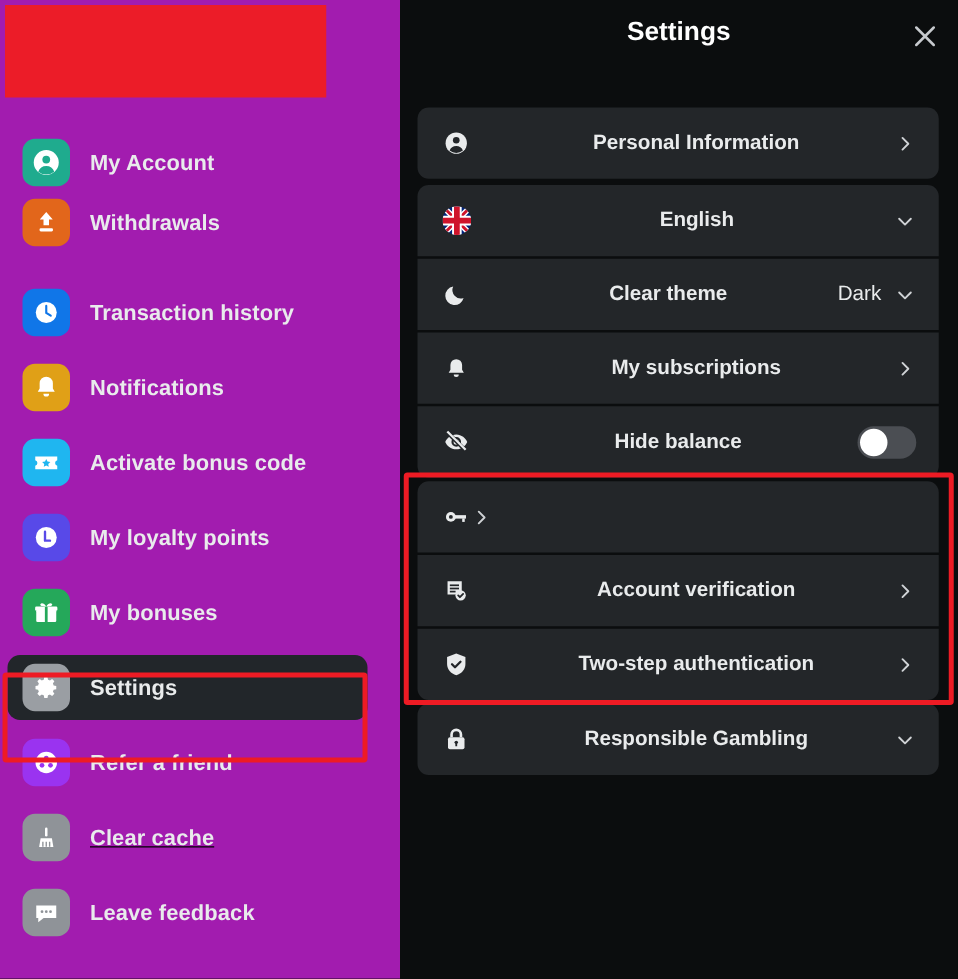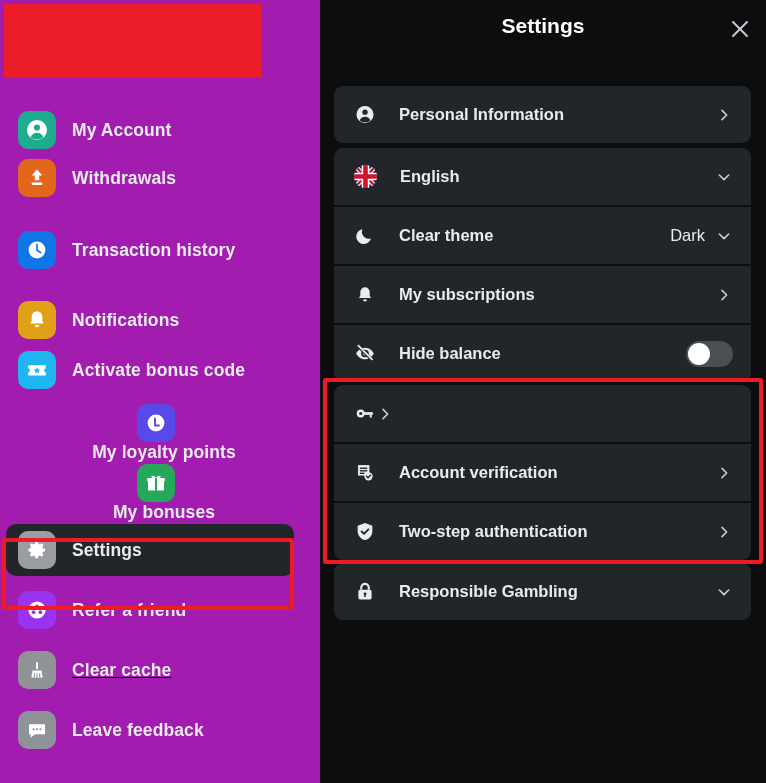"Personal Information" #rows { text-align: none -> center }
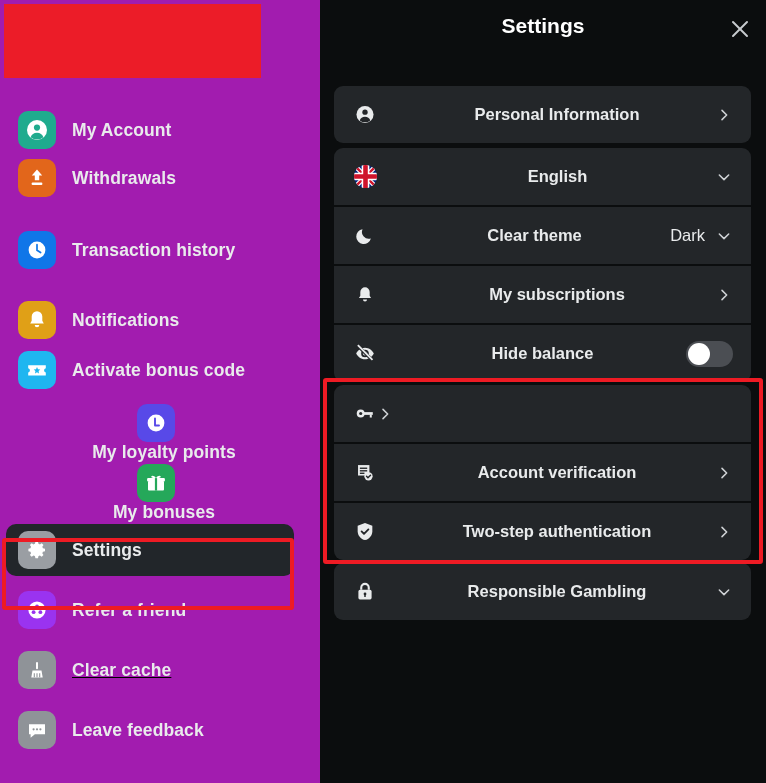"Notifications" div.side-item { top: 294px -> 284px }
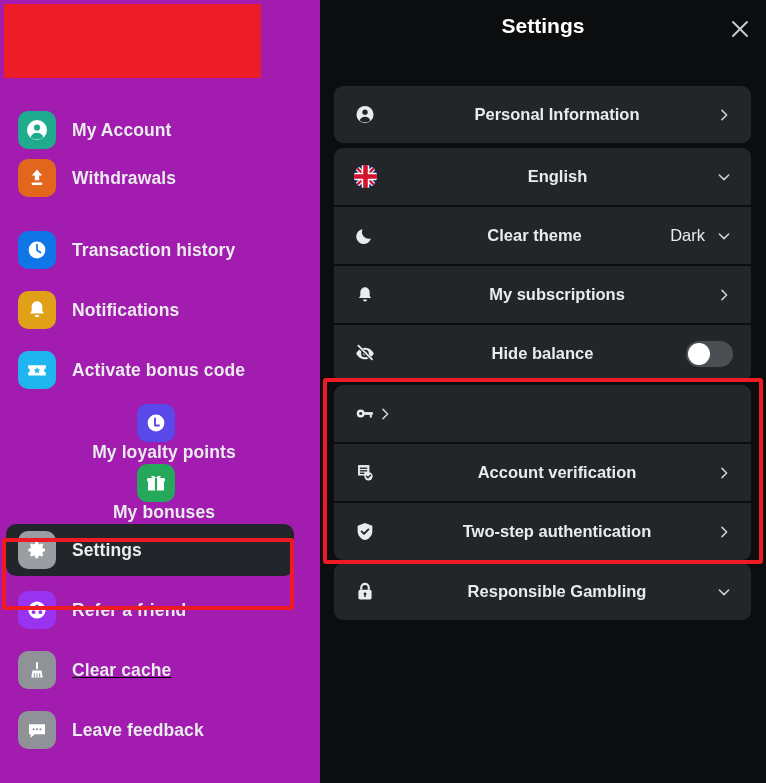"My loyalty points" div.side-item { flex-direction: column -> none }
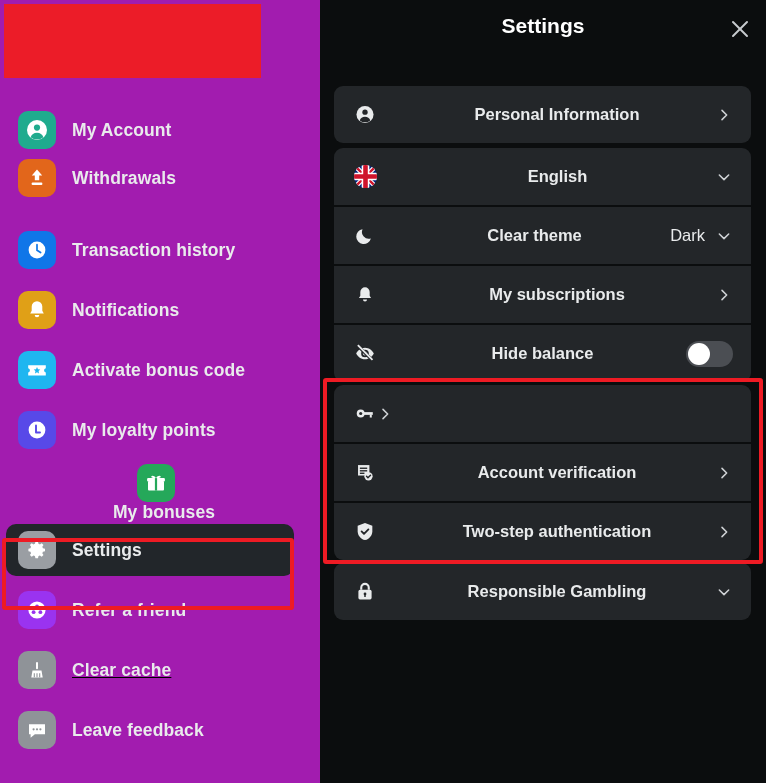"My bonuses" div.side-item { flex-direction: column -> none }
